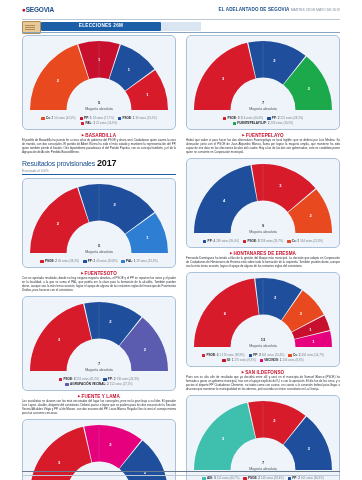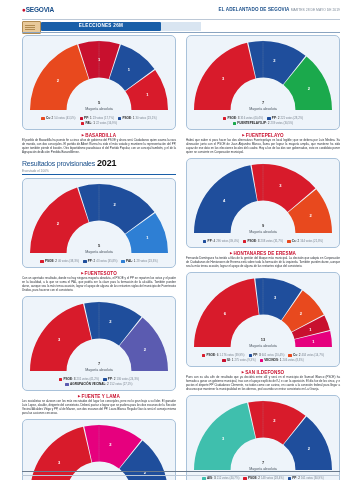"2021" b { text: 2021 -> 2017 }
